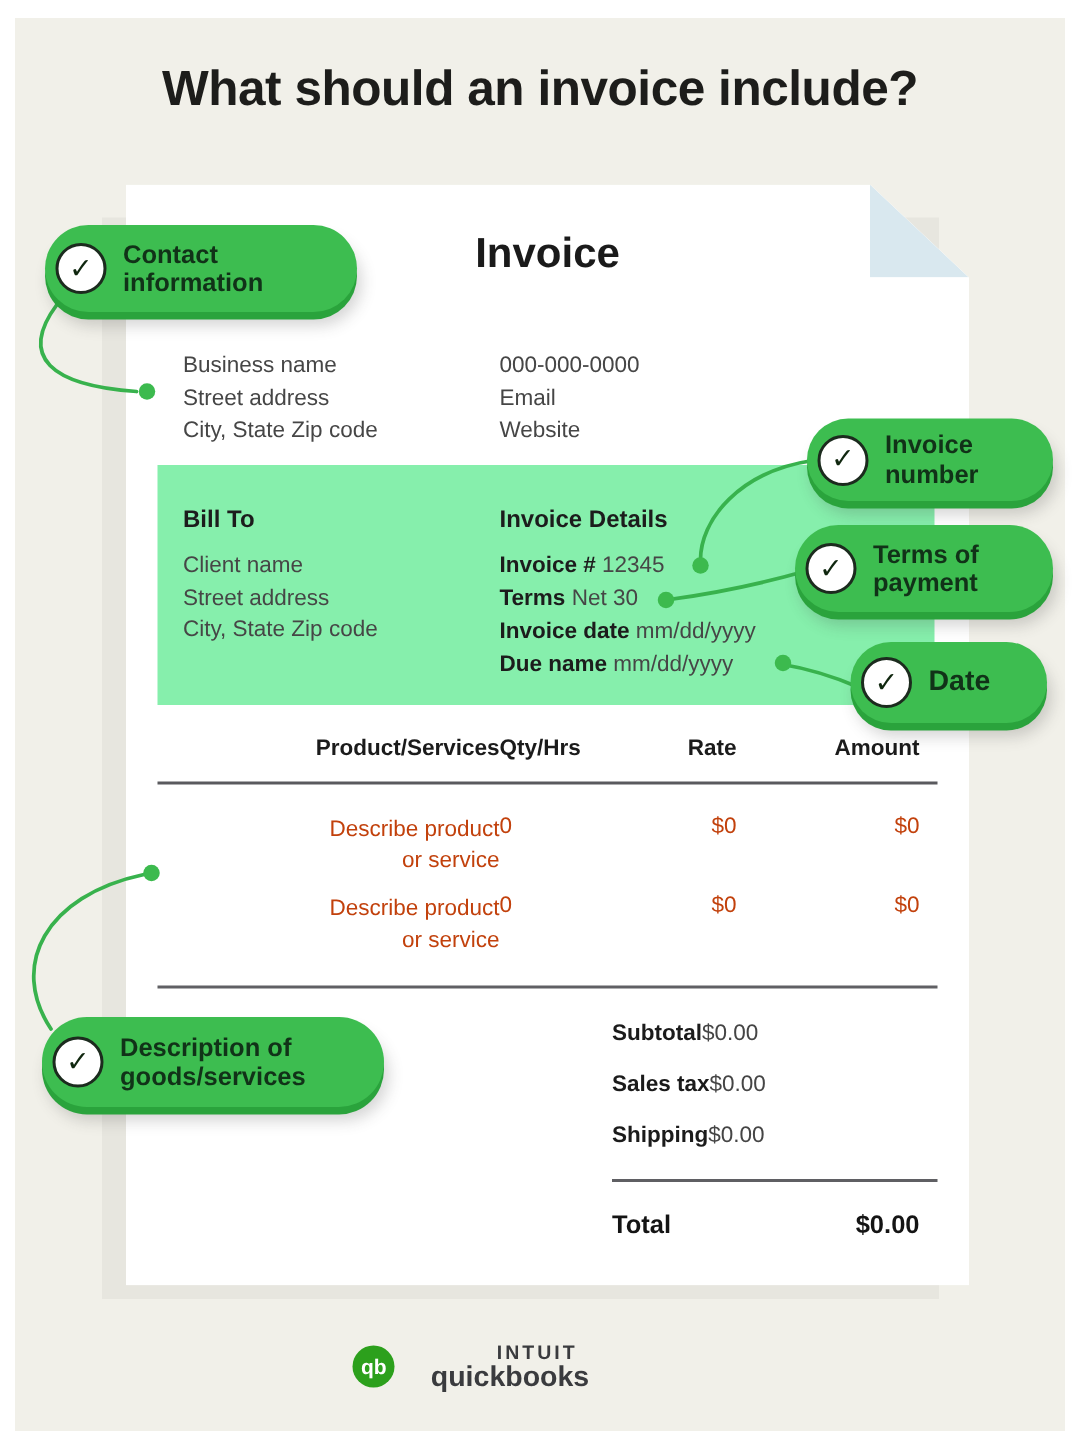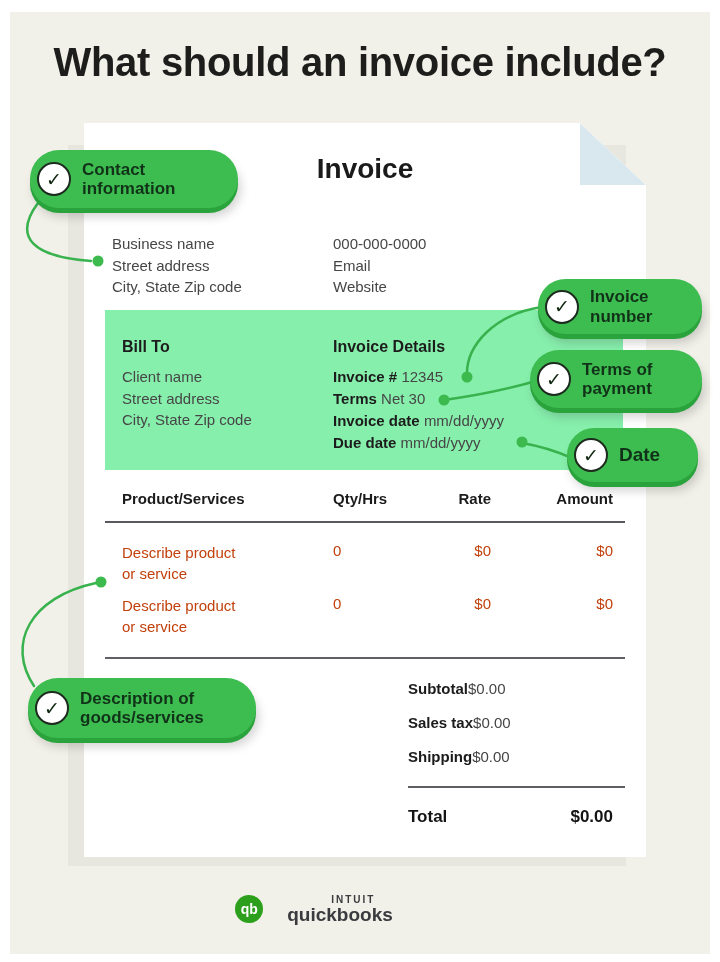"What should an invoice include?" .headline { font-size: 40px -> 33px }
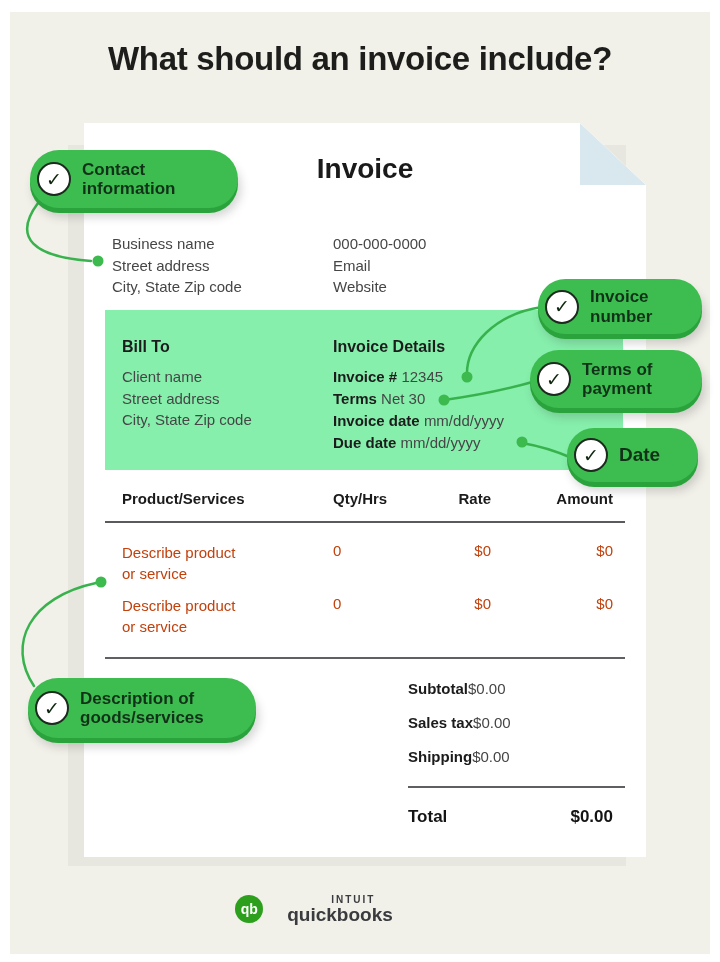"Business name" .from-left { left: 28px -> 38px }
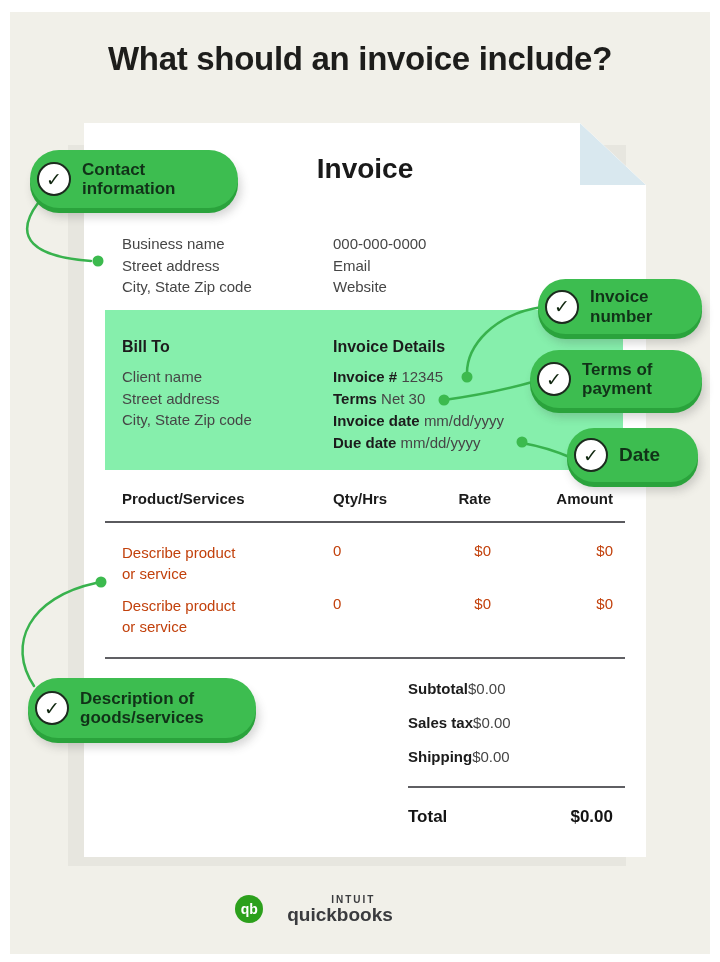"Due date" b { text: date -> name }
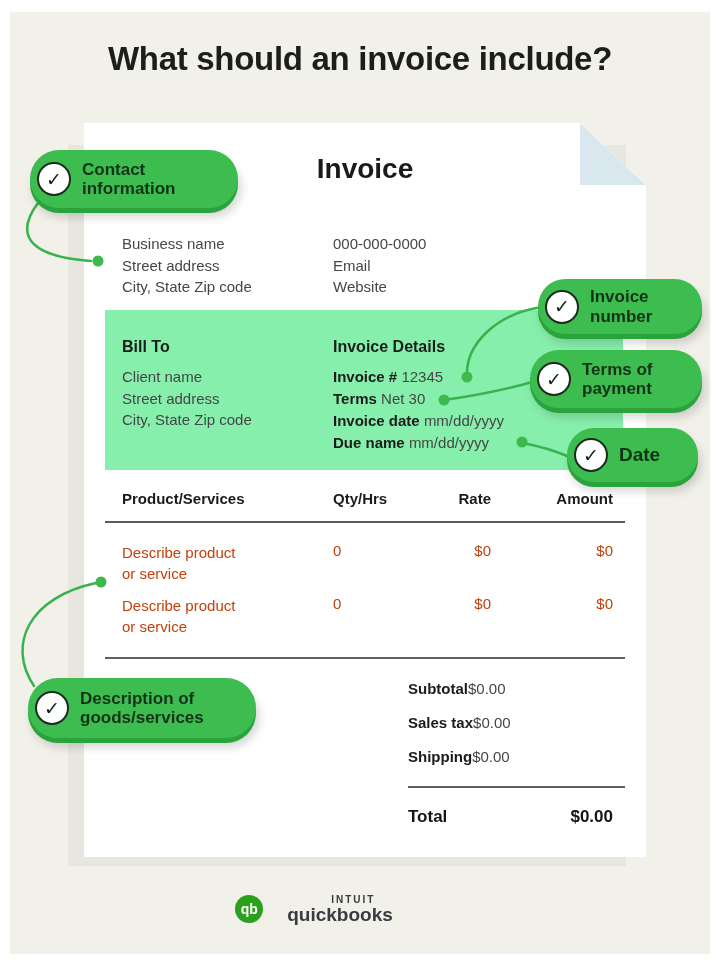"Product/Services" .c1 { text-align: left -> right }
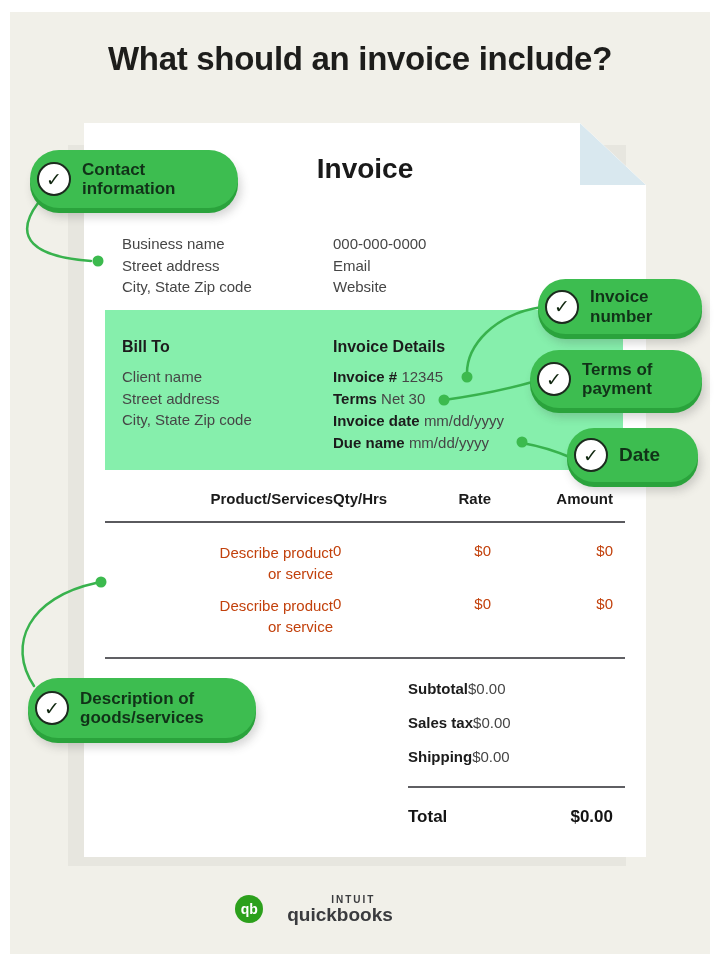"INTUIT" .wordmark .intuit { font-size: 10px -> 13px }
